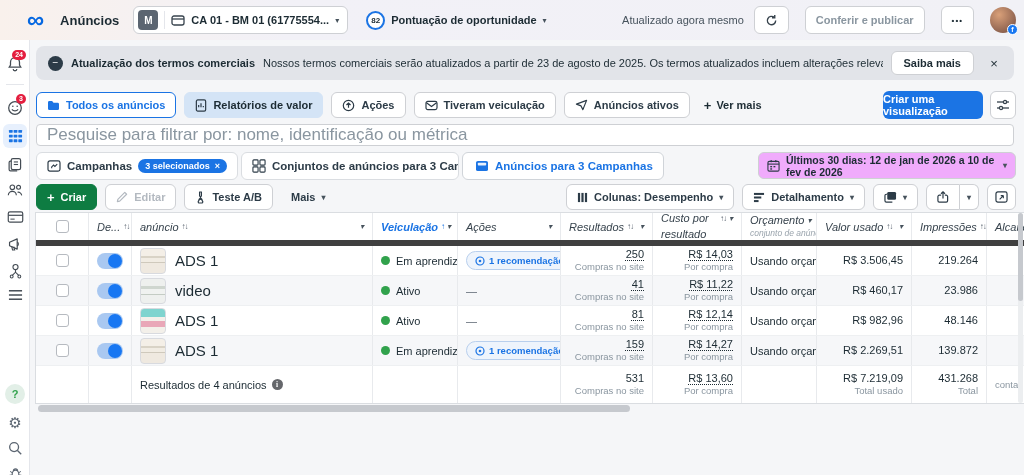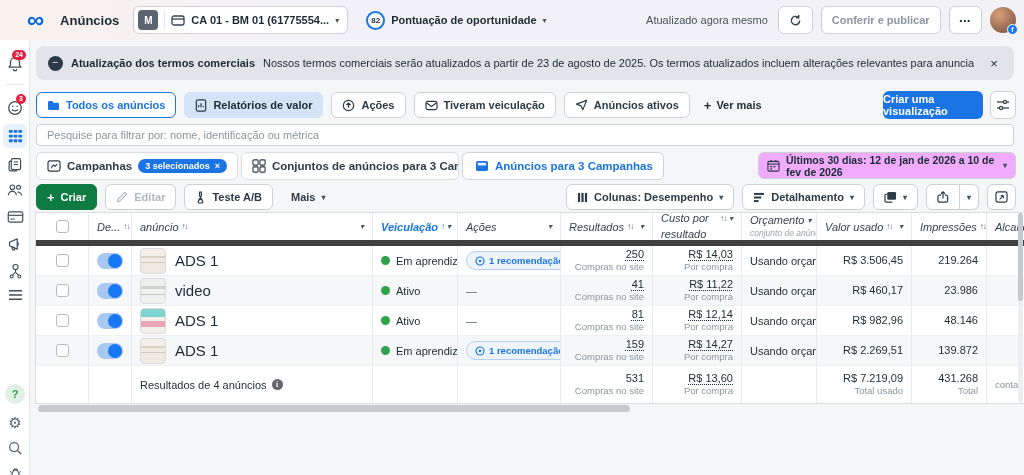"Conferir e publicar" .tb-btn { margin-right: 8px -> 16px }
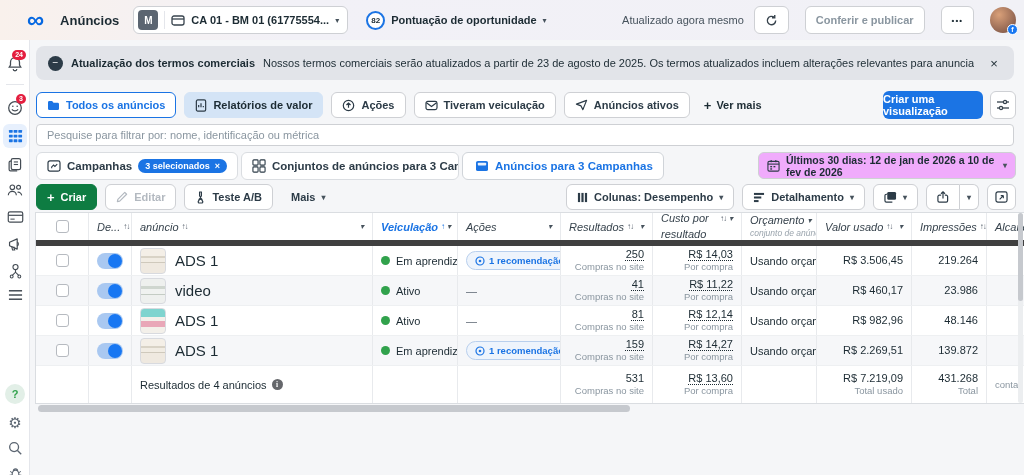"Saiba mais" span.banner-btn { html: none -> <span>Saiba mais</span> }
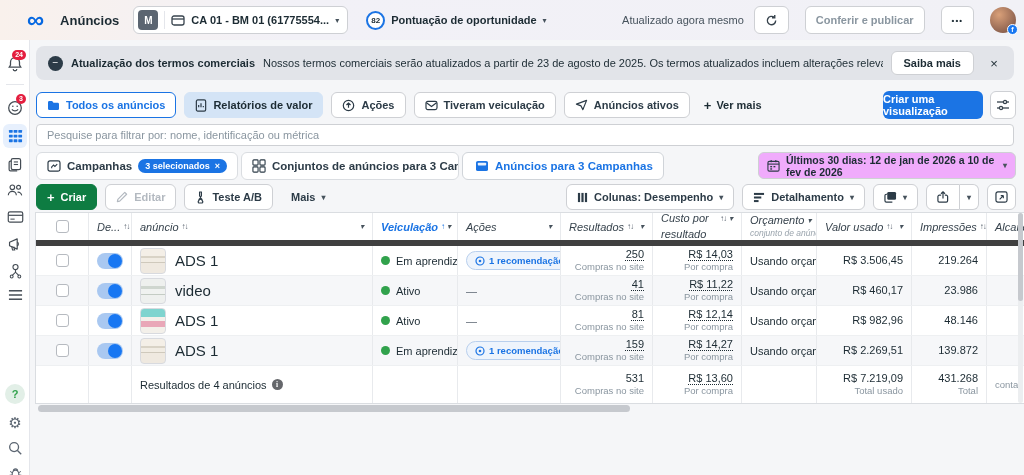"Pesquise para filtrar por: nome," .search { font-size: 11px -> 17px }
